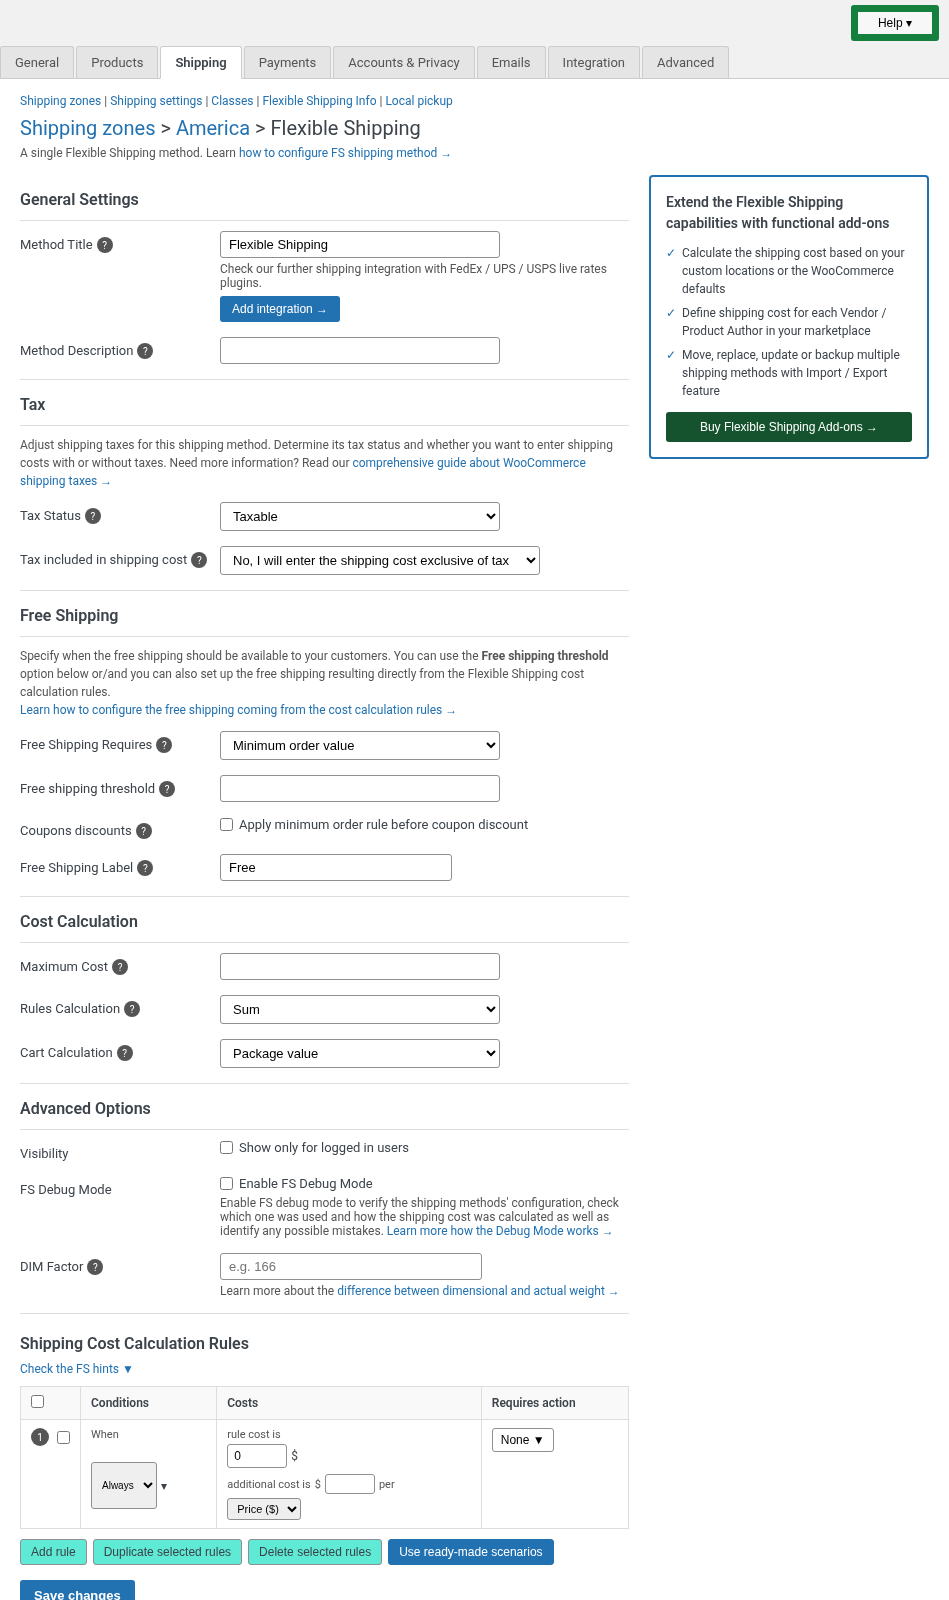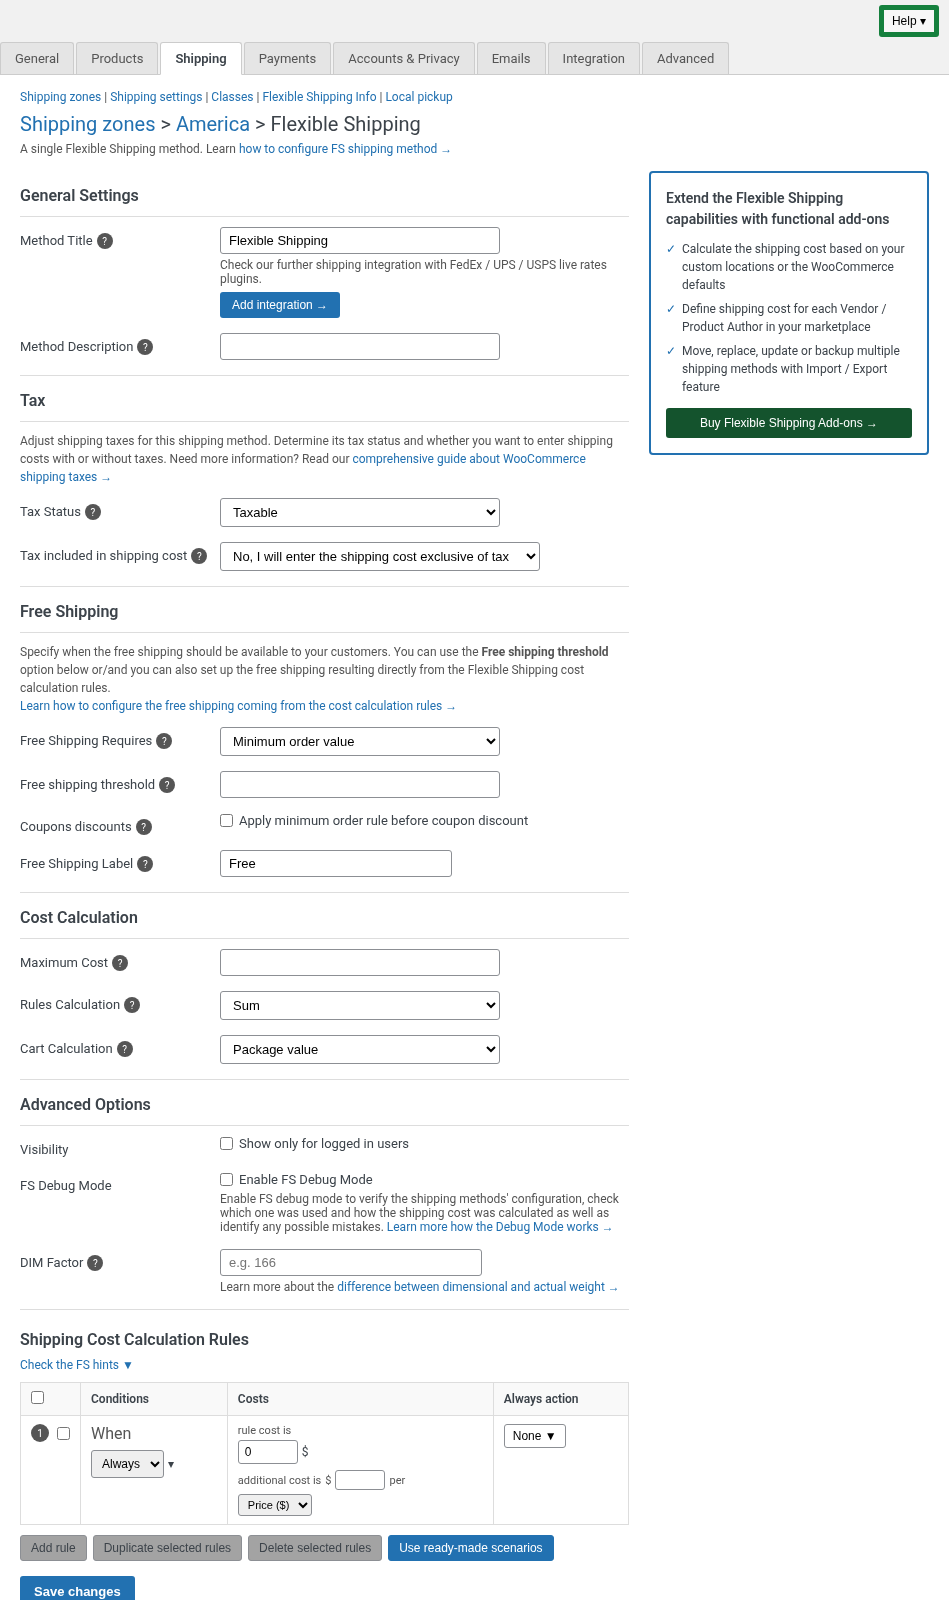"Help ▾" button { border: 5px solid #15803d -> 7px solid #15803d; padding: 4px 8px -> 4px 20px }
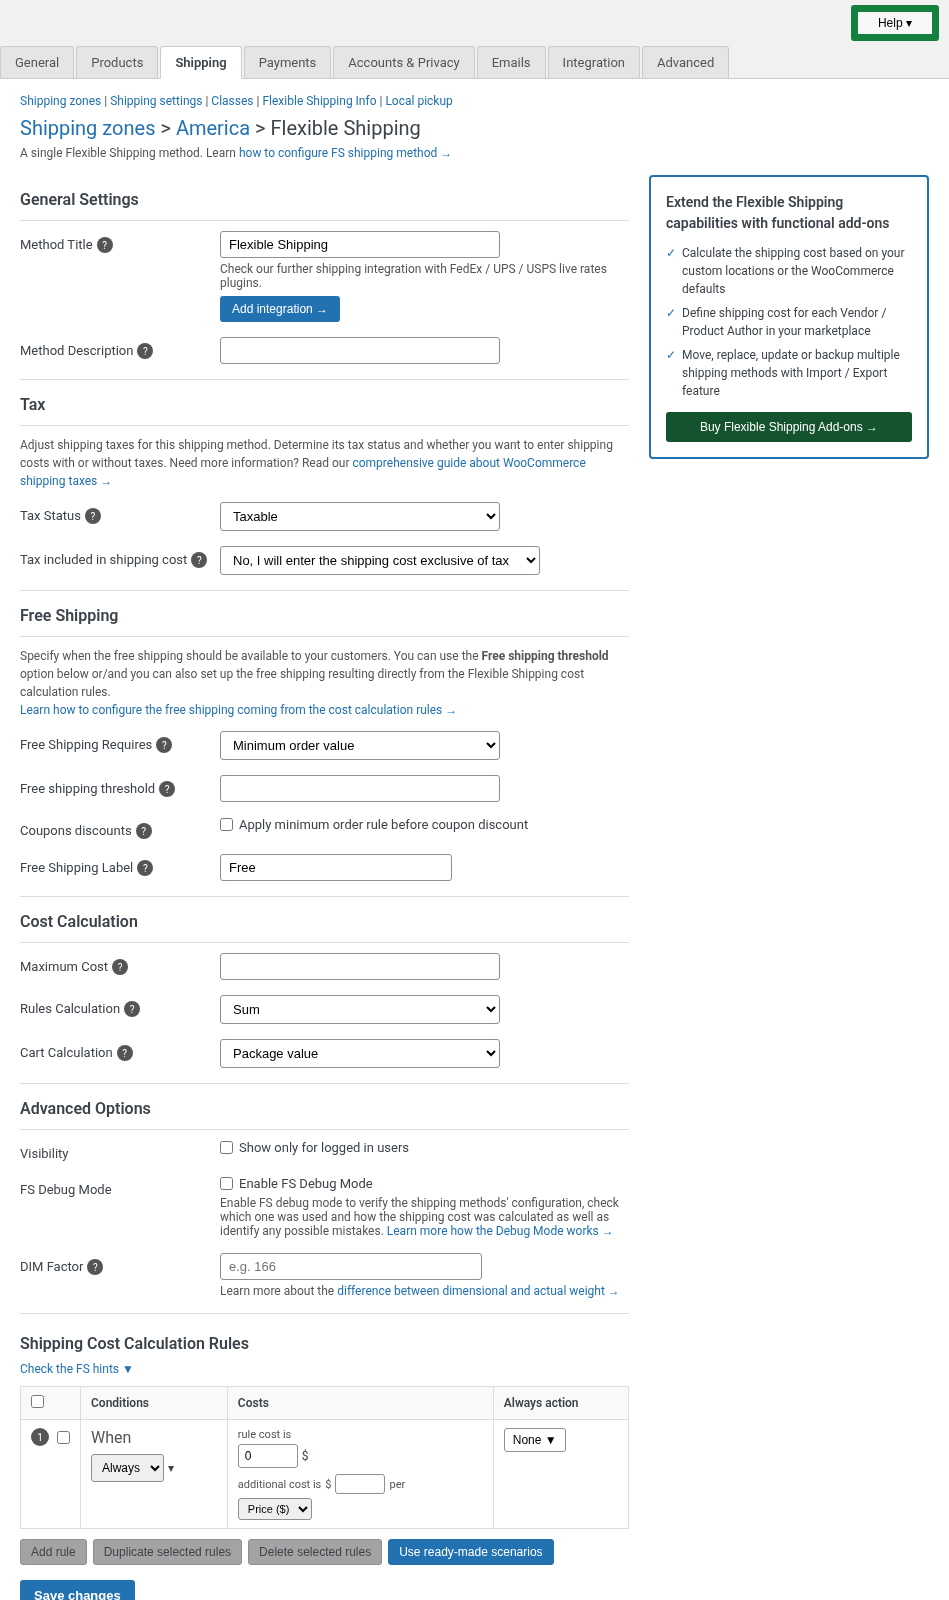"Always action" th { text: Always -> Requires }
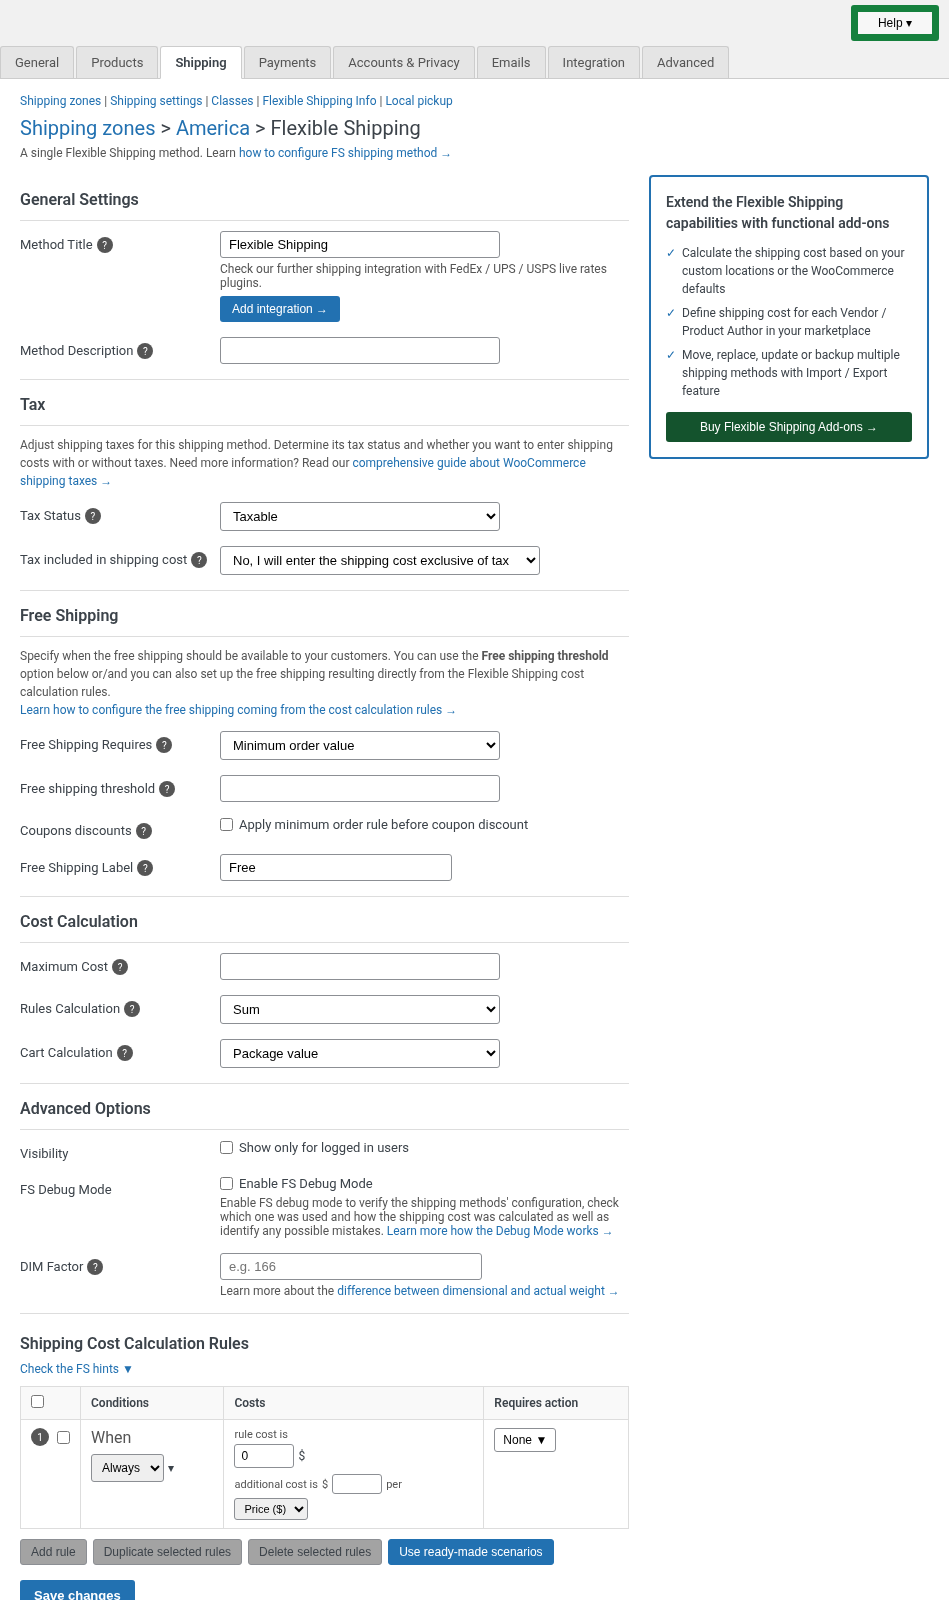"When" .when-label { font-size: 16px -> 11px; margin-bottom: 7px -> 21px }
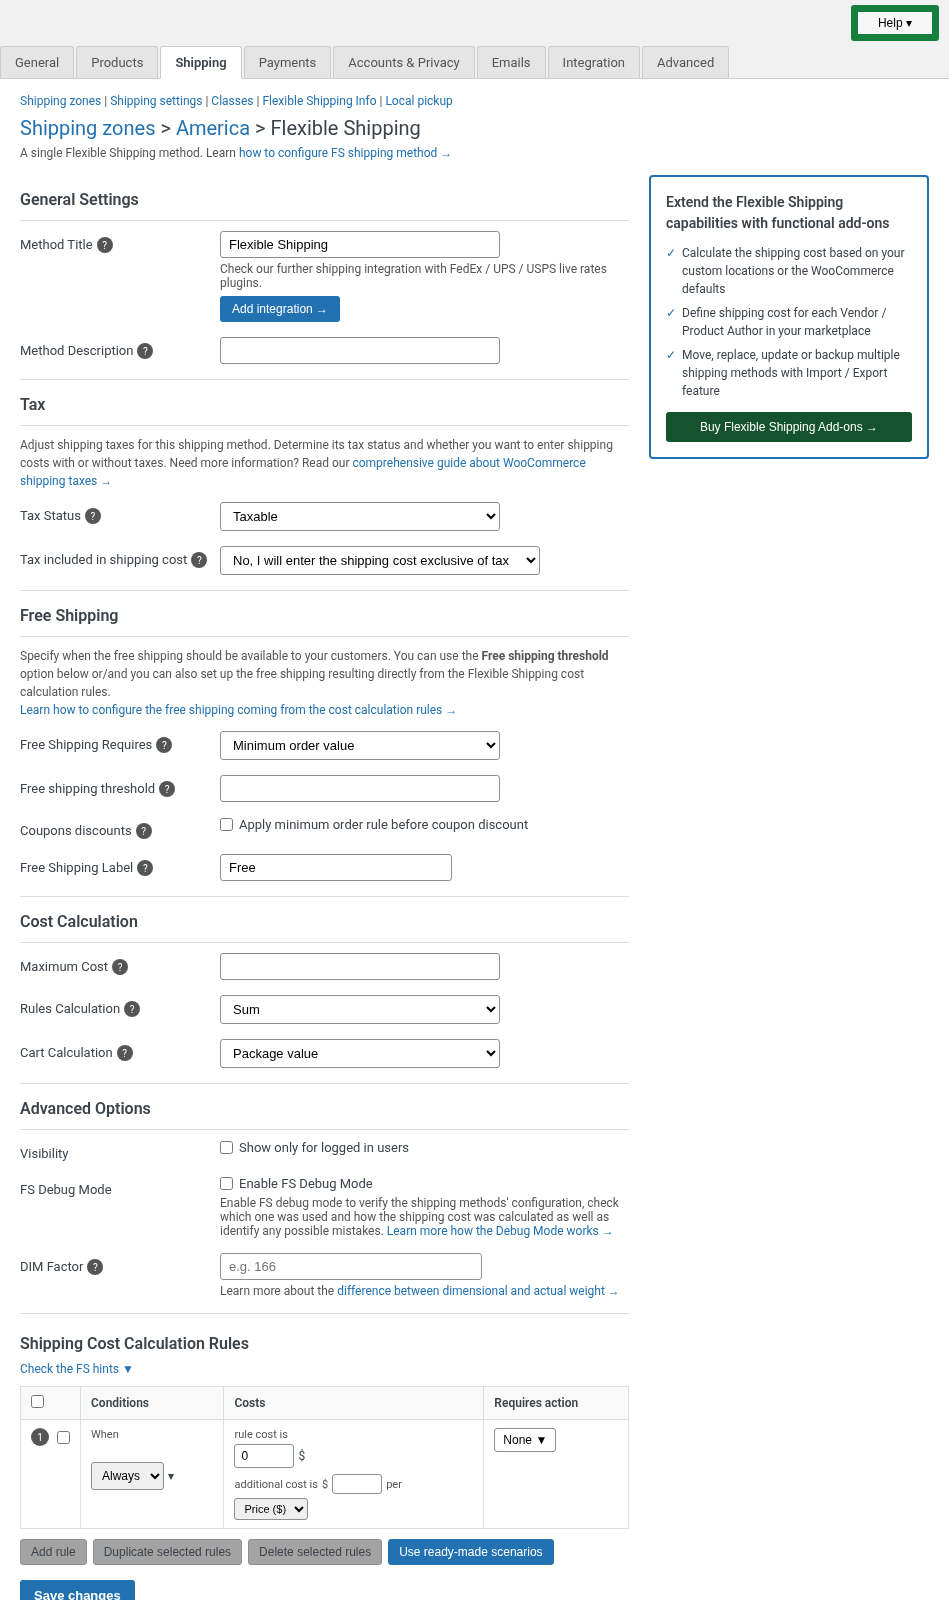"Always" .always-select select { font-size: 12px -> 10px; padding: 5px 6px -> 16px 6px }
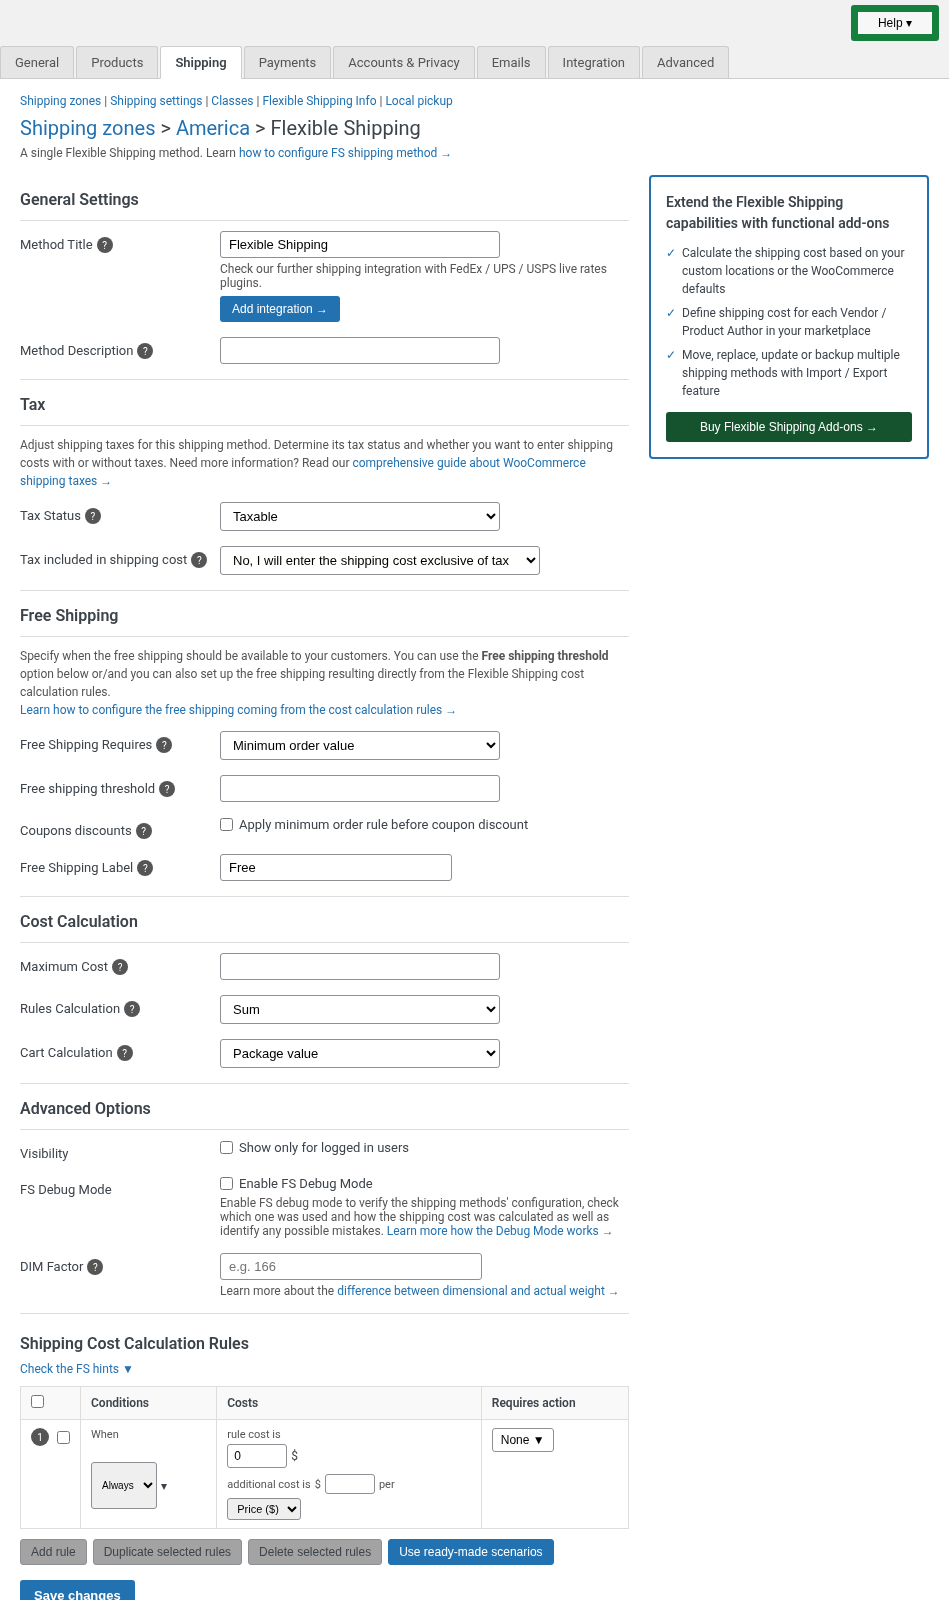"Add rule" .action-btn { background: #a3a3a3 -> #5eead4 }
